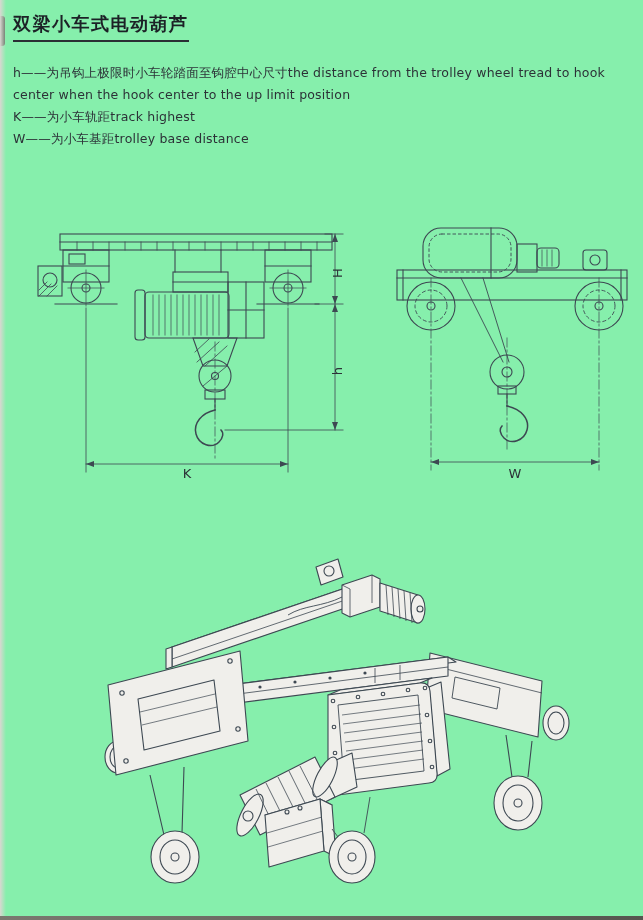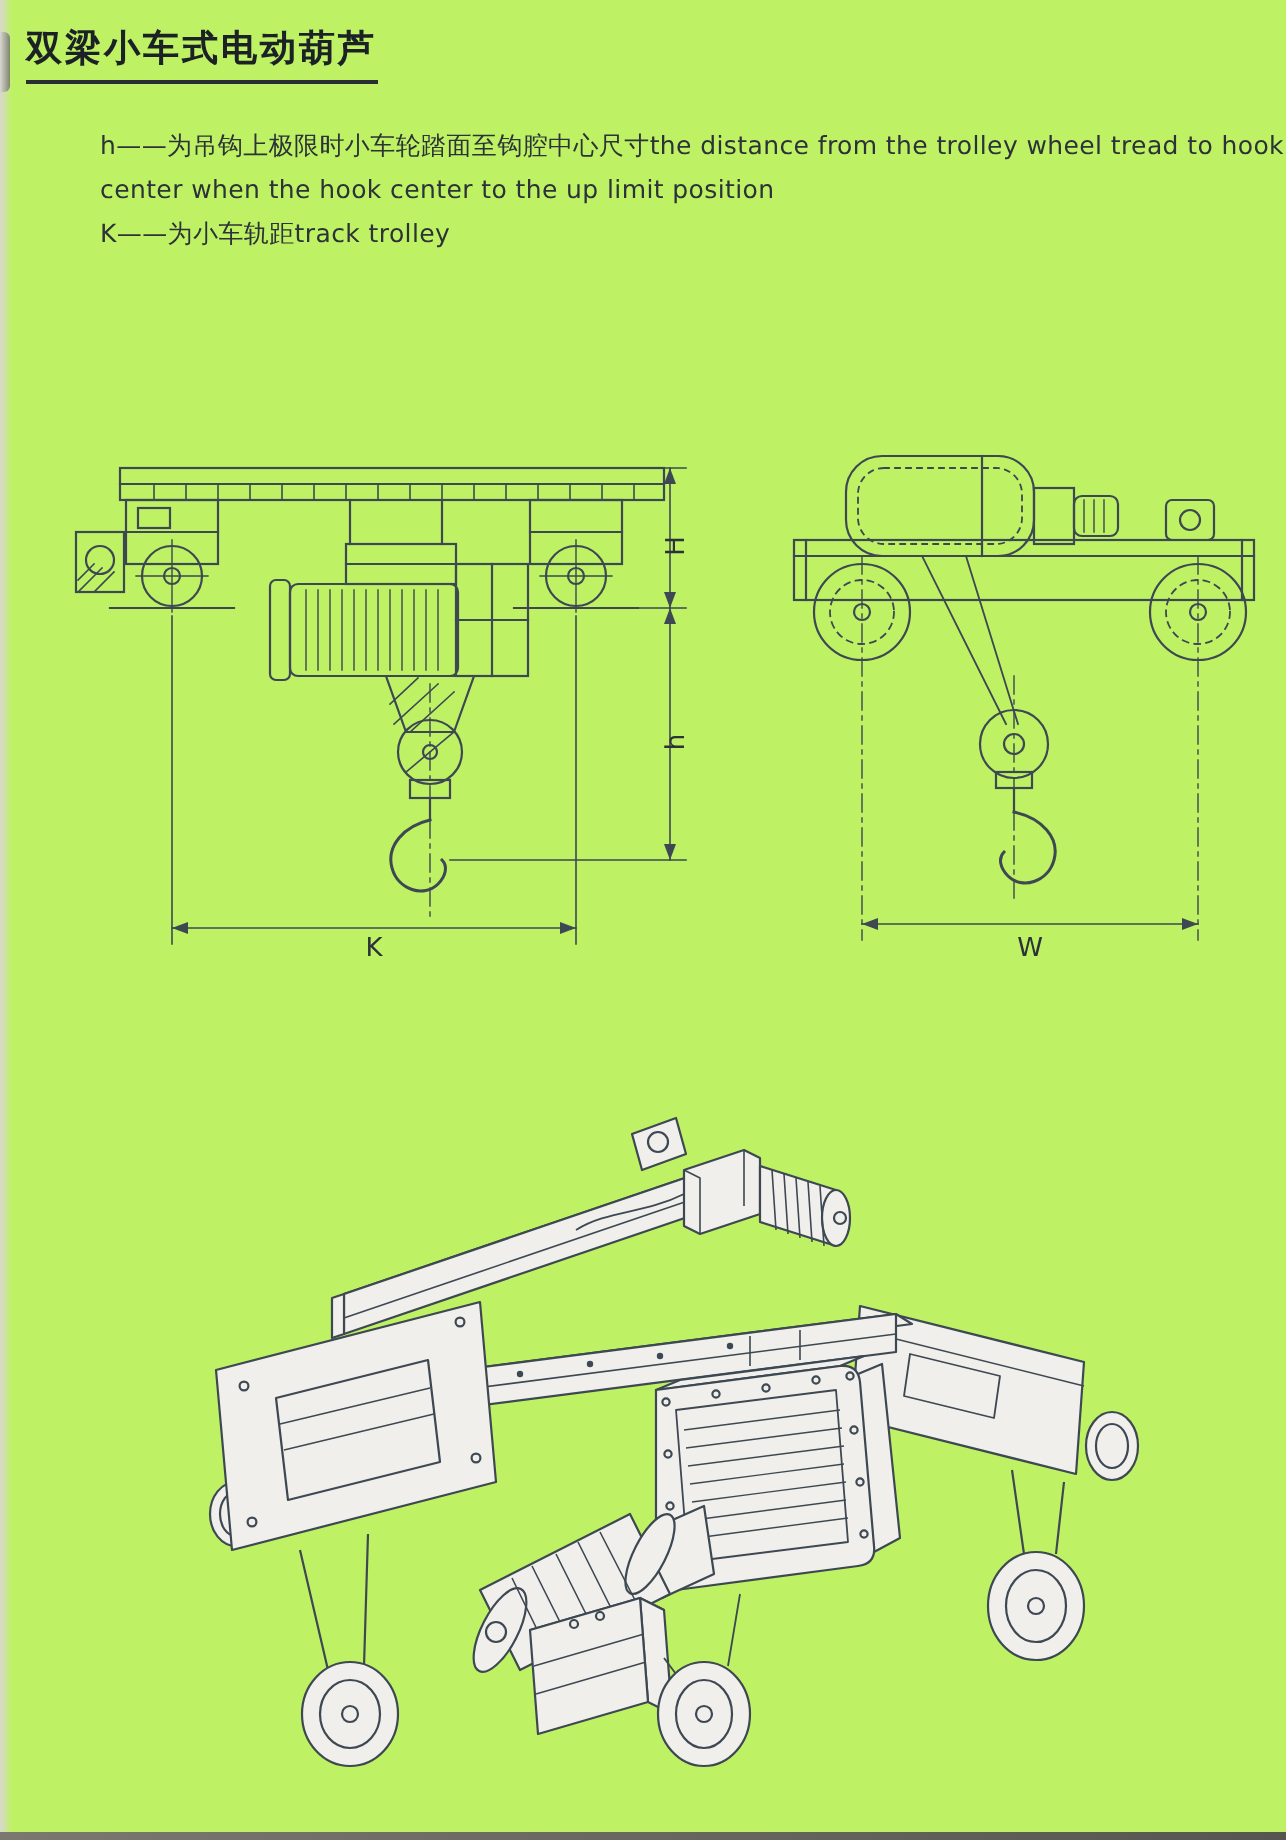"双梁小车式电动葫芦" .page { background: #bef264 -> #86efac }
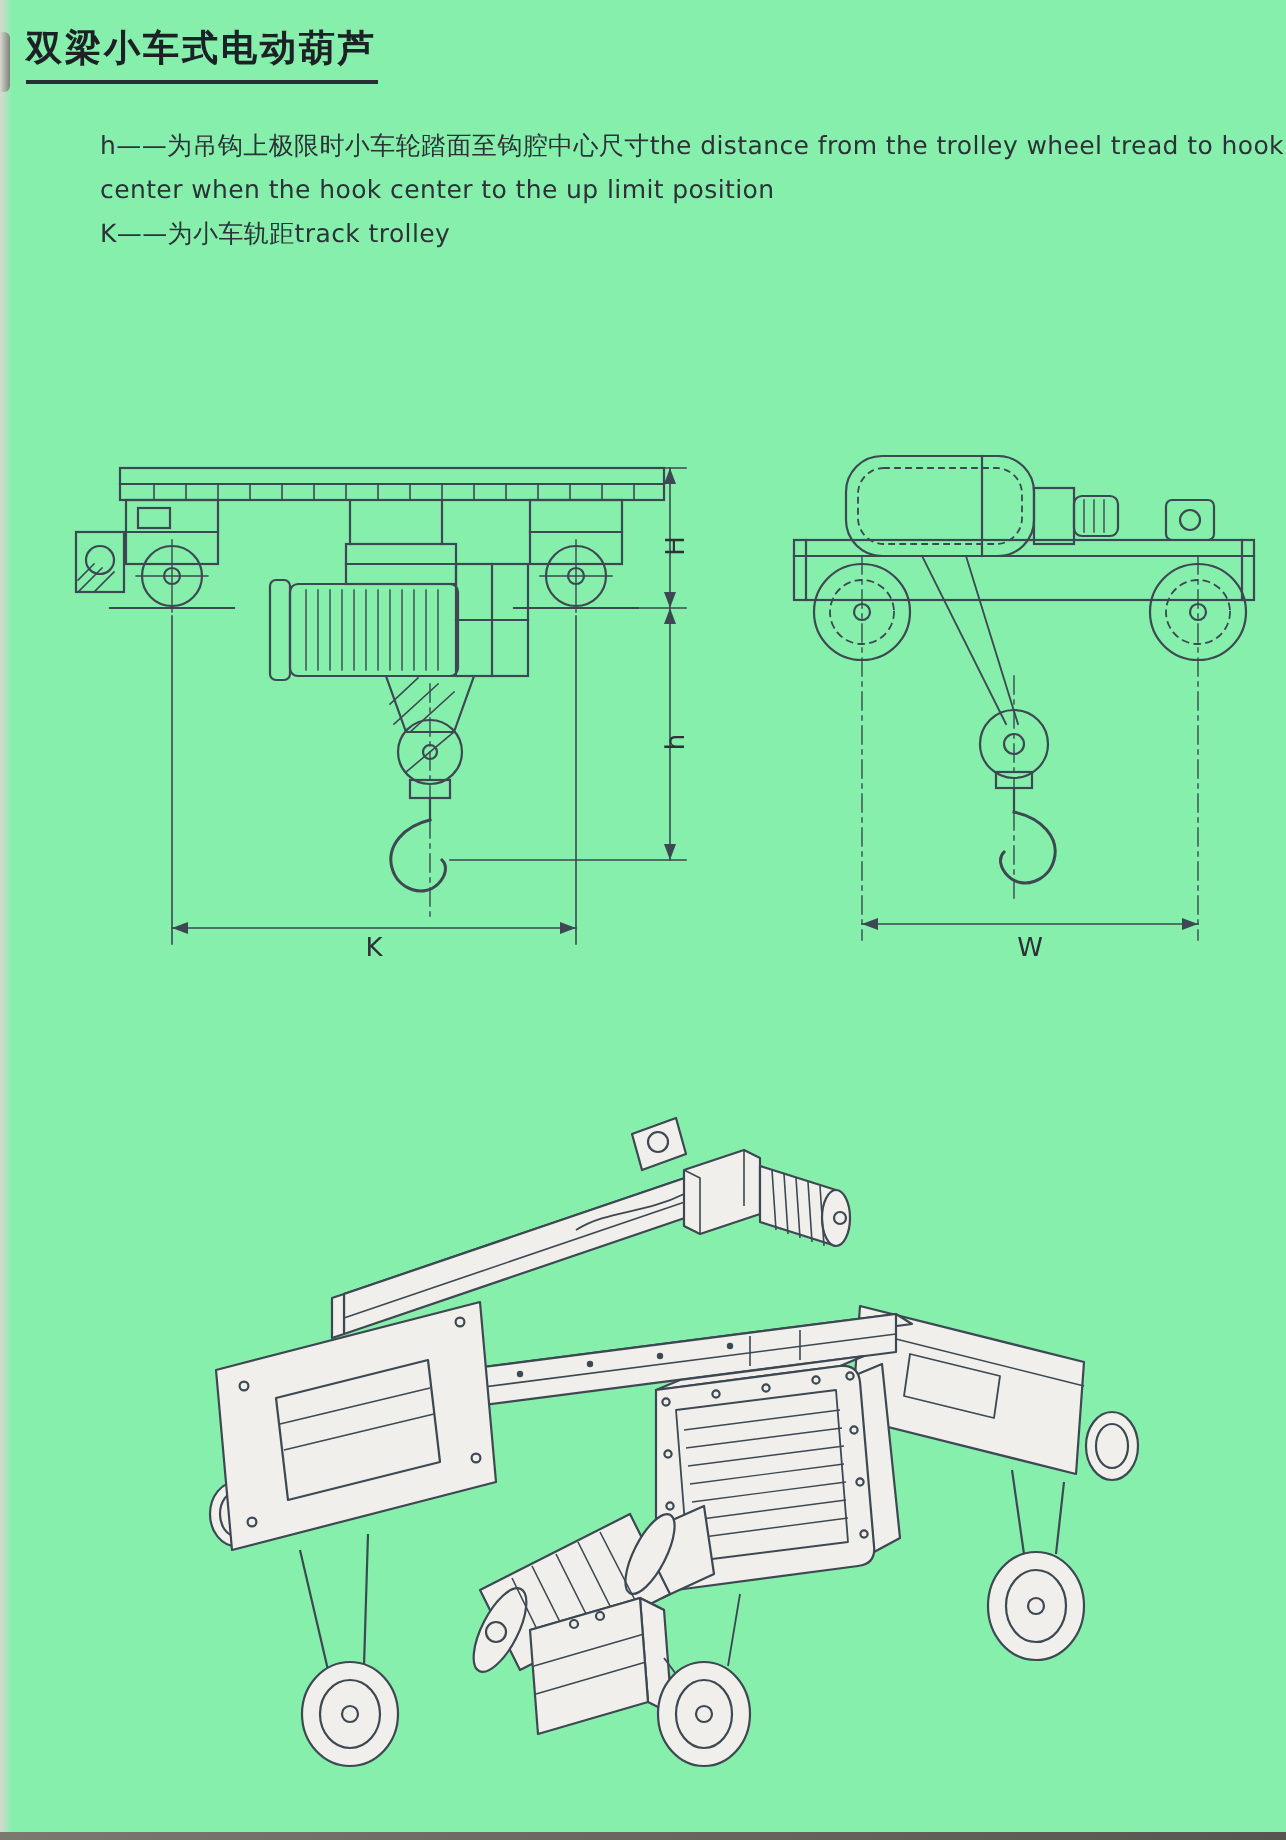"h——为吊钩上极限时小车轮踏面至钩腔中心尺寸the distance from" .desc-line { margin-left: 37px -> none }
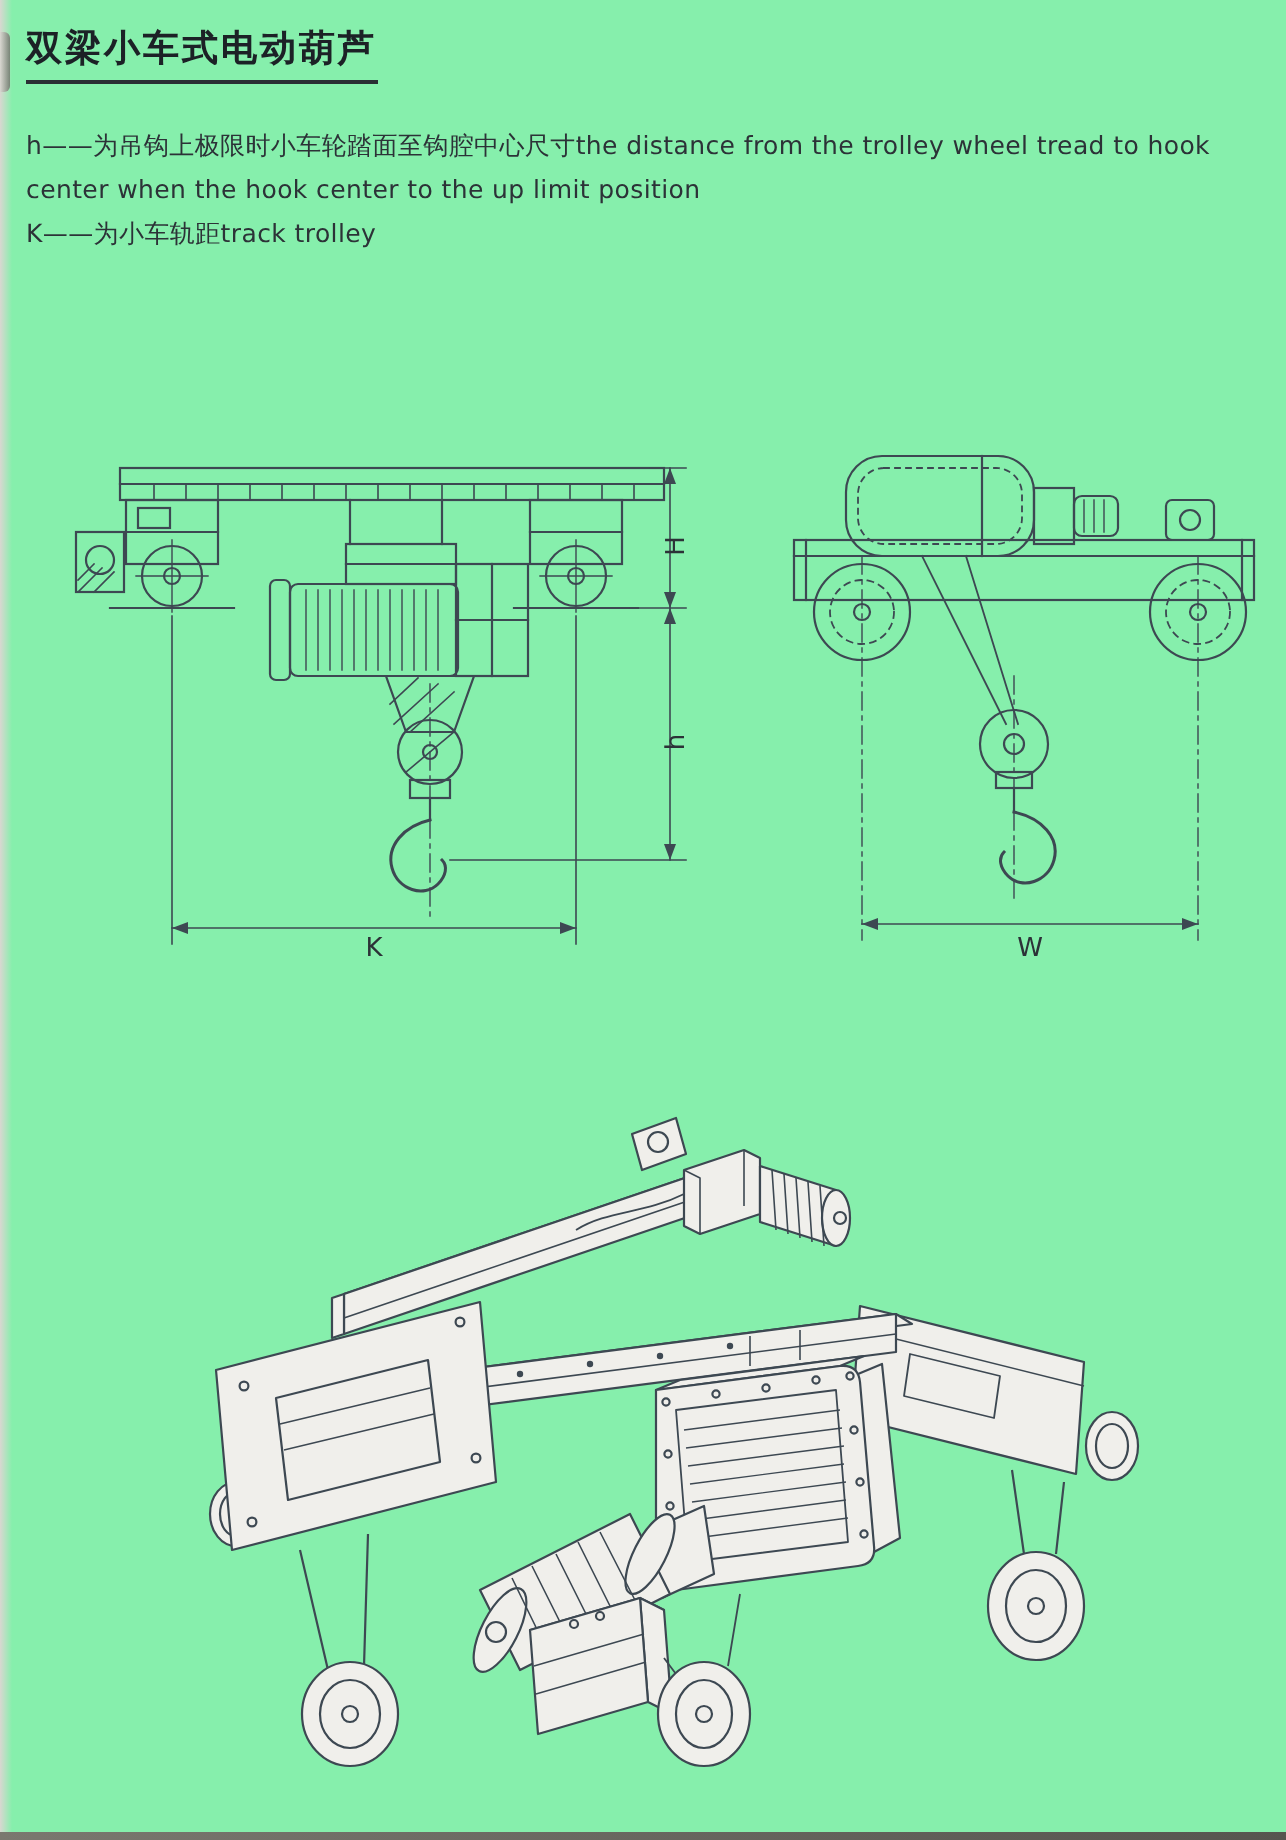"K——为小车轨距track trolley" div.desc-line { text: trolley -> highest }
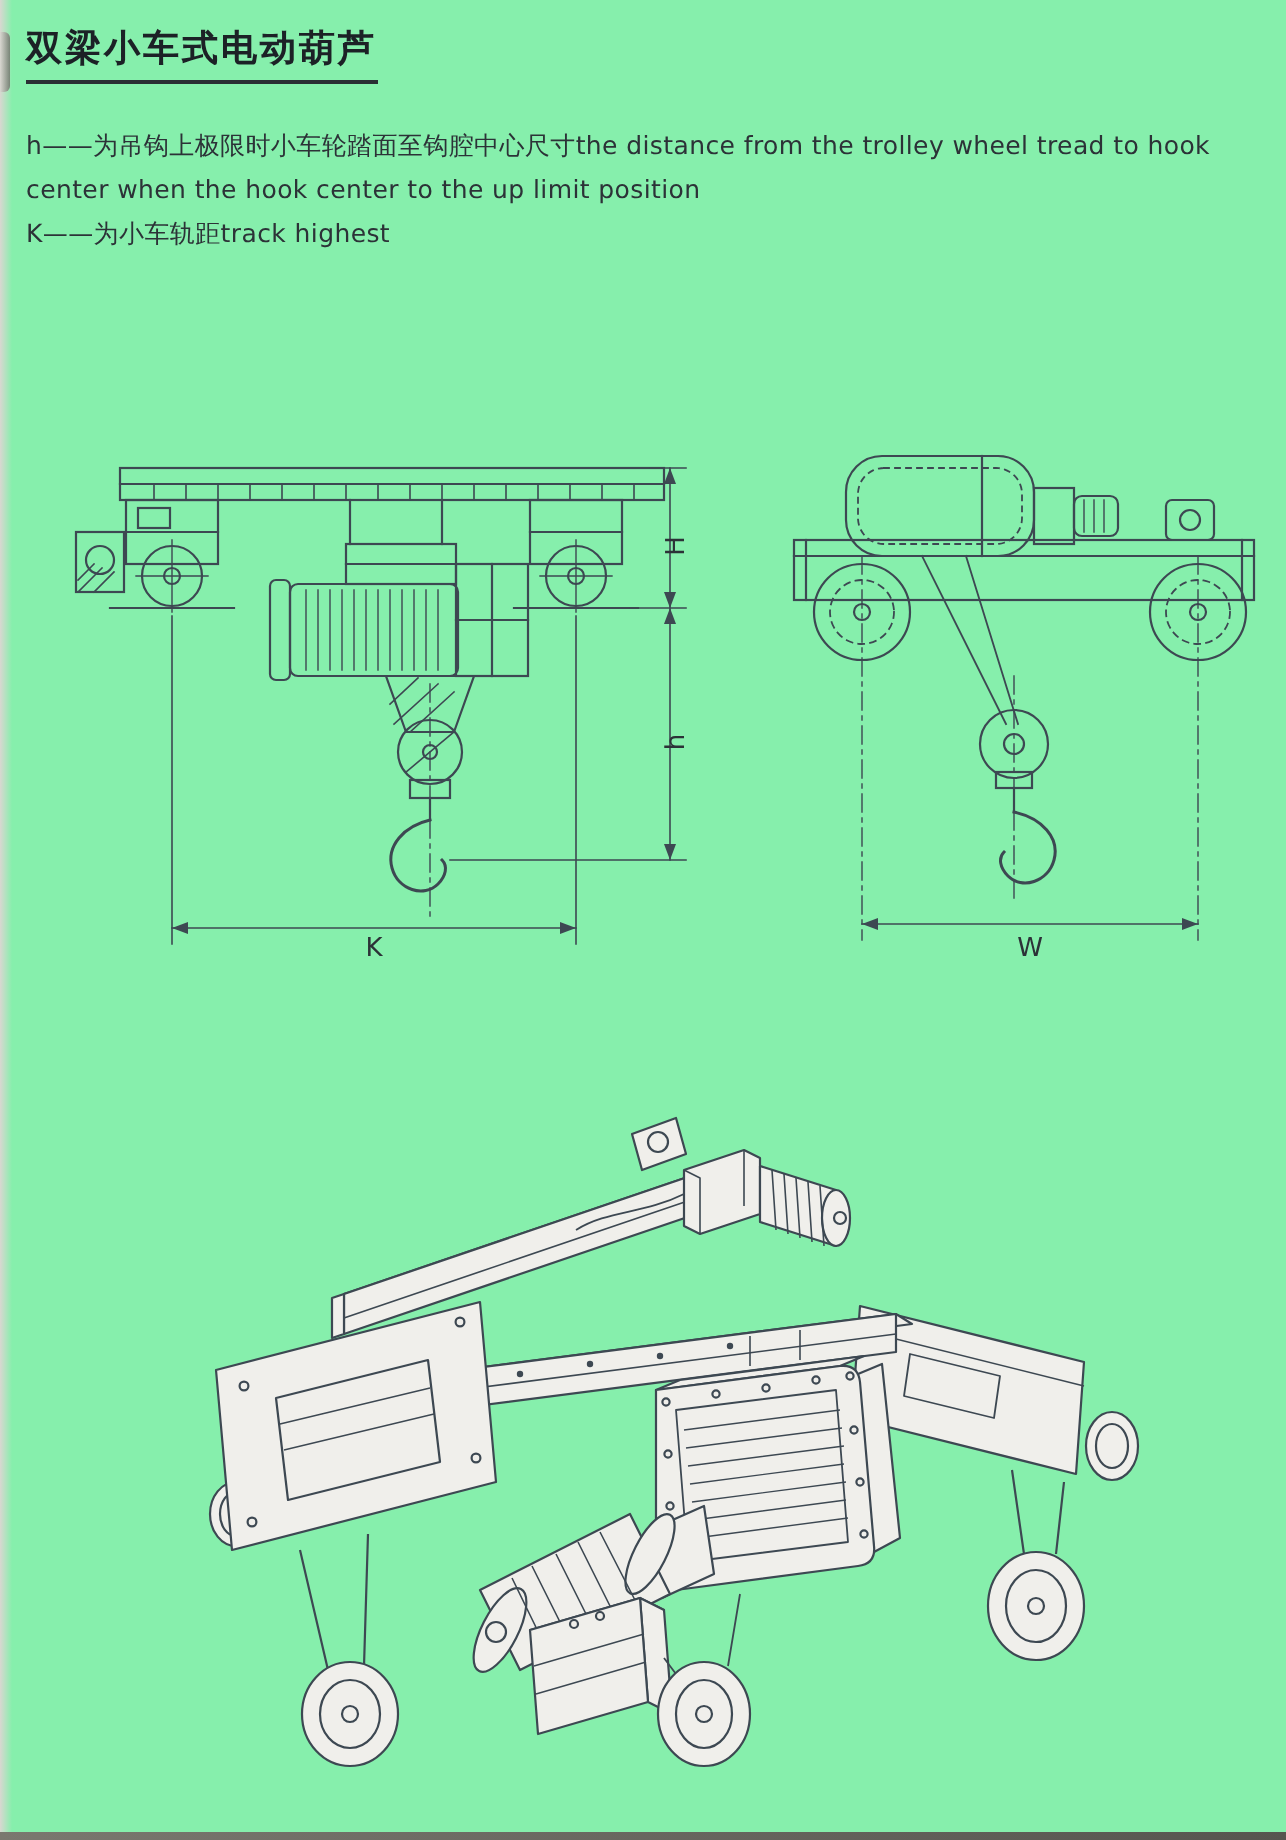"W——为小车基距trolley base distance" div.desc-line { html: none -> <div>W——为小车基距trolley base distance</div> }
